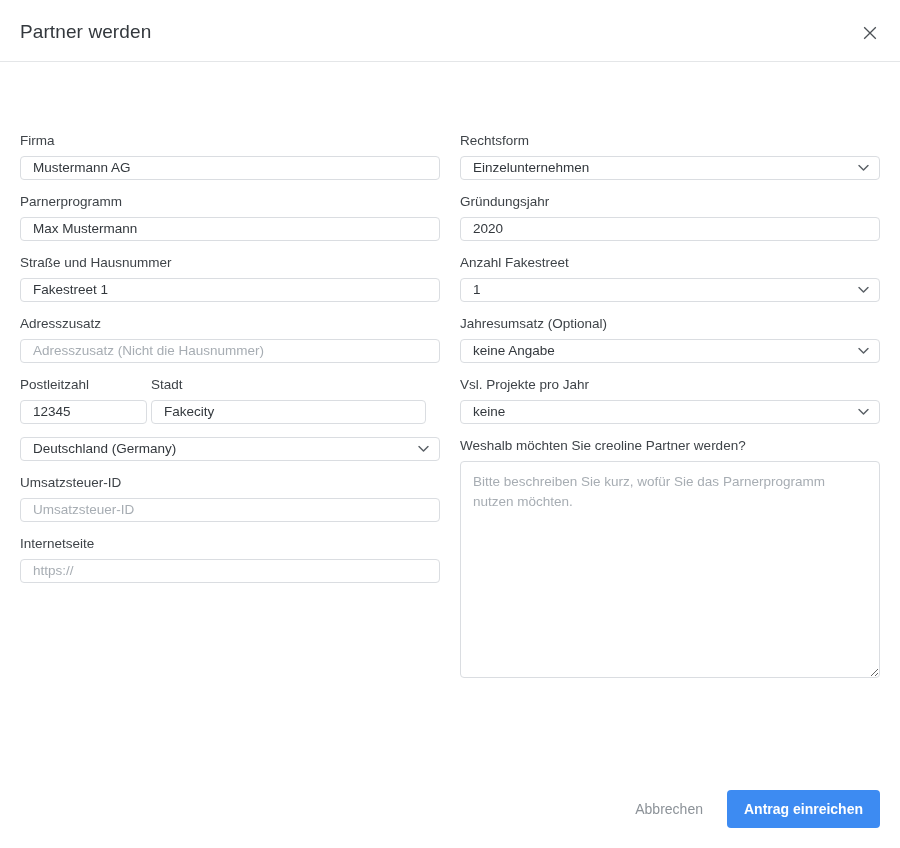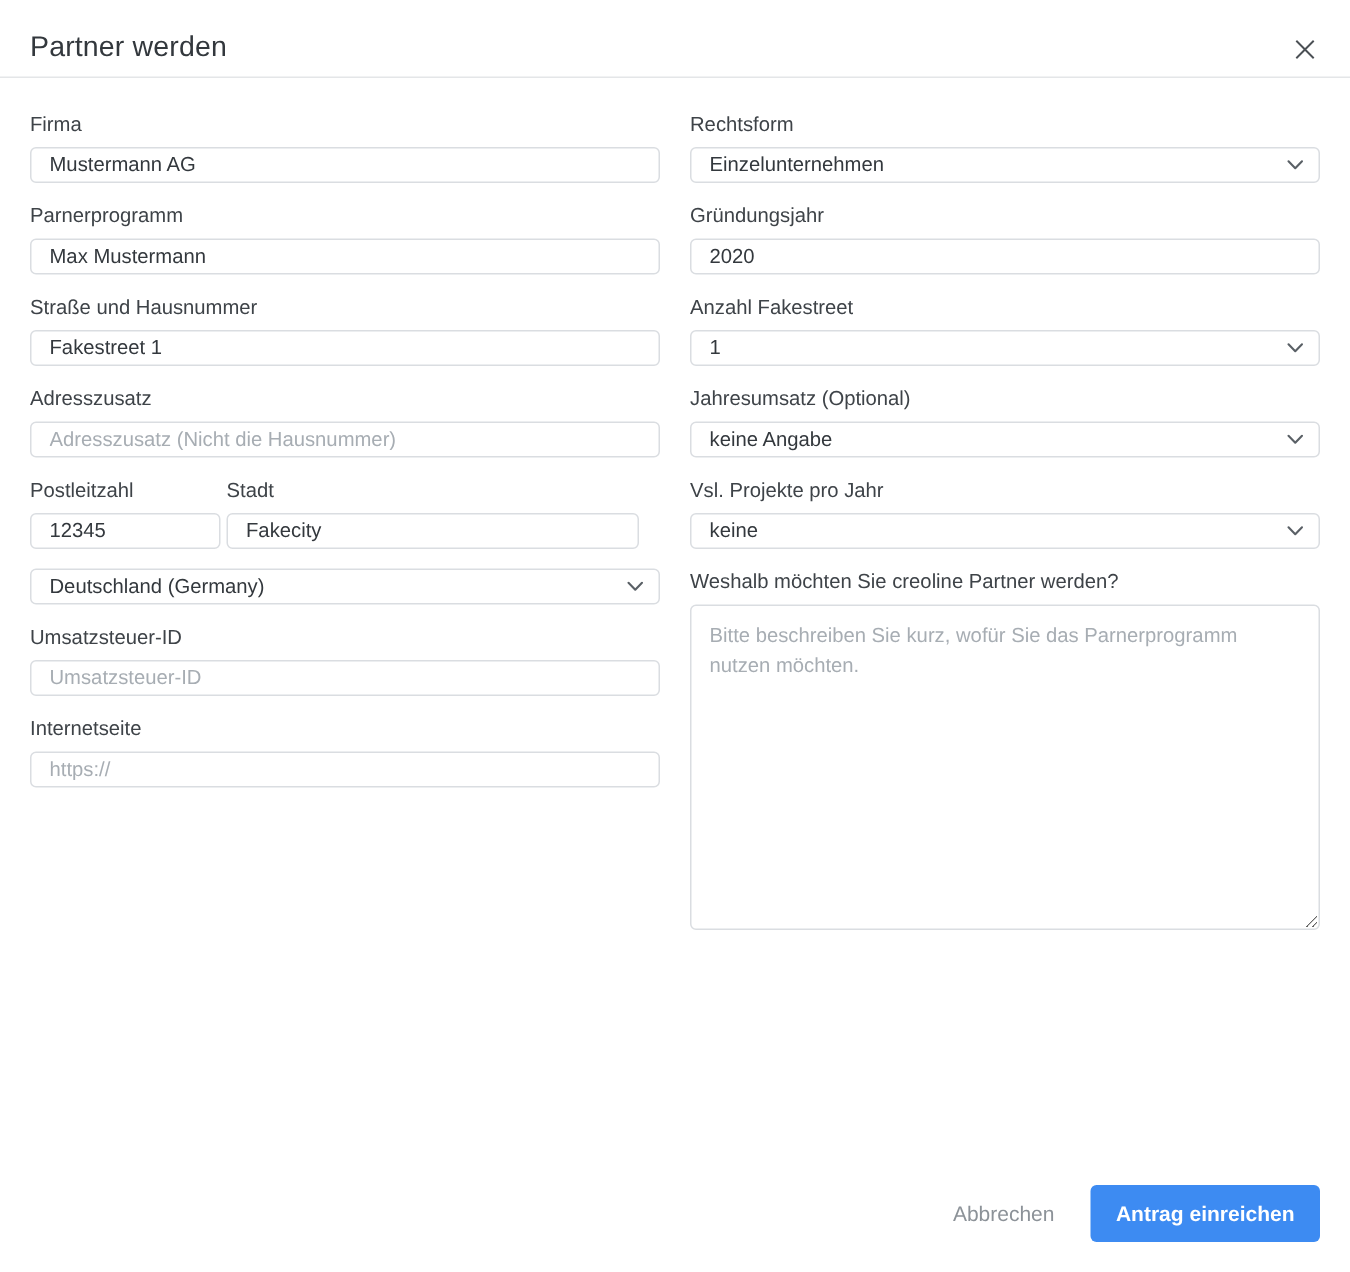"Partner werden" .modal-header { height: 52px -> 62px }
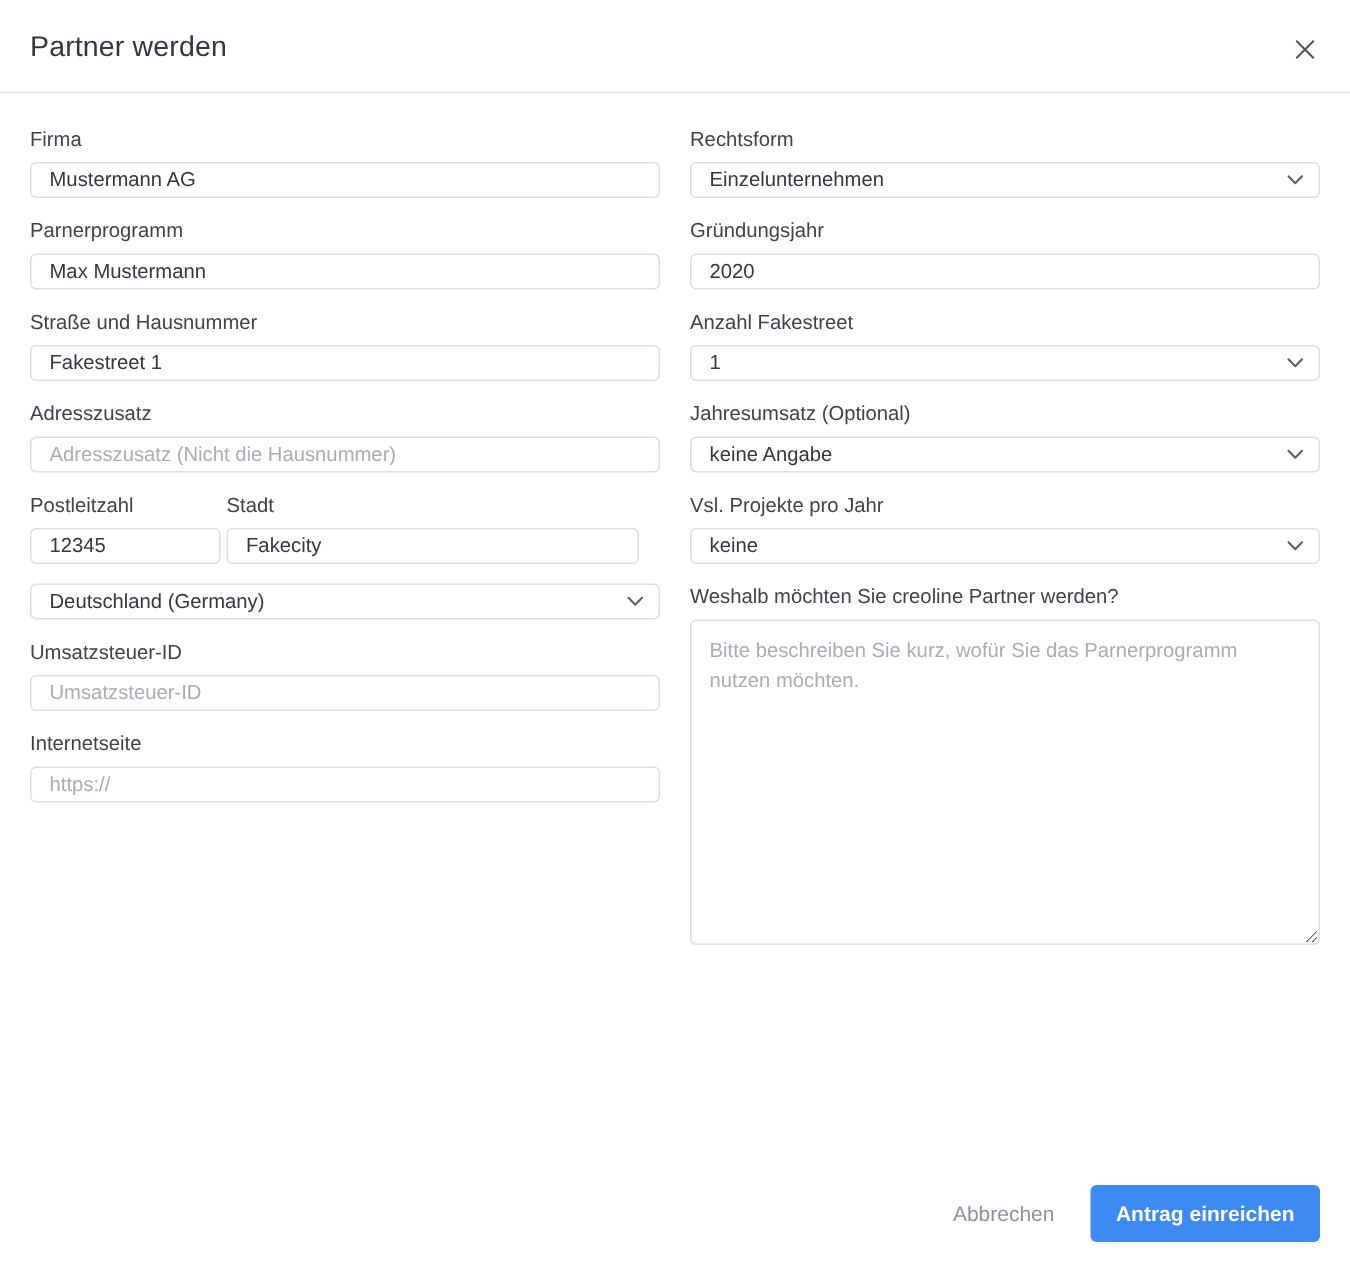"Firma" .col { margin-top: none -> 48px }
